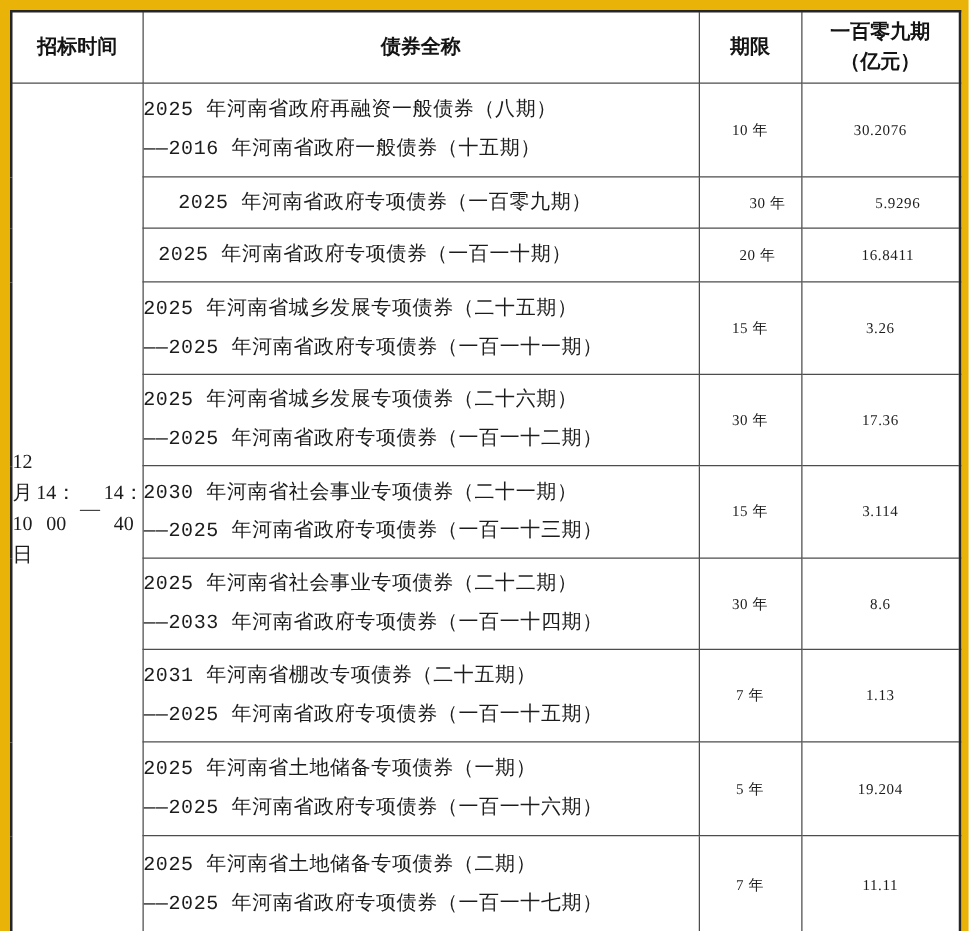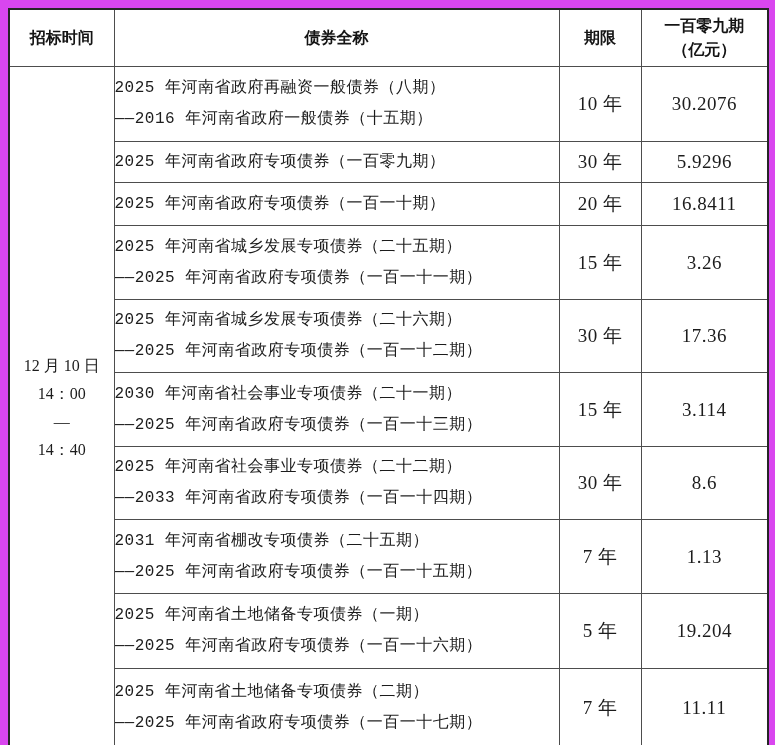"招标时间" .page { background: #d946ef -> #eab308 }
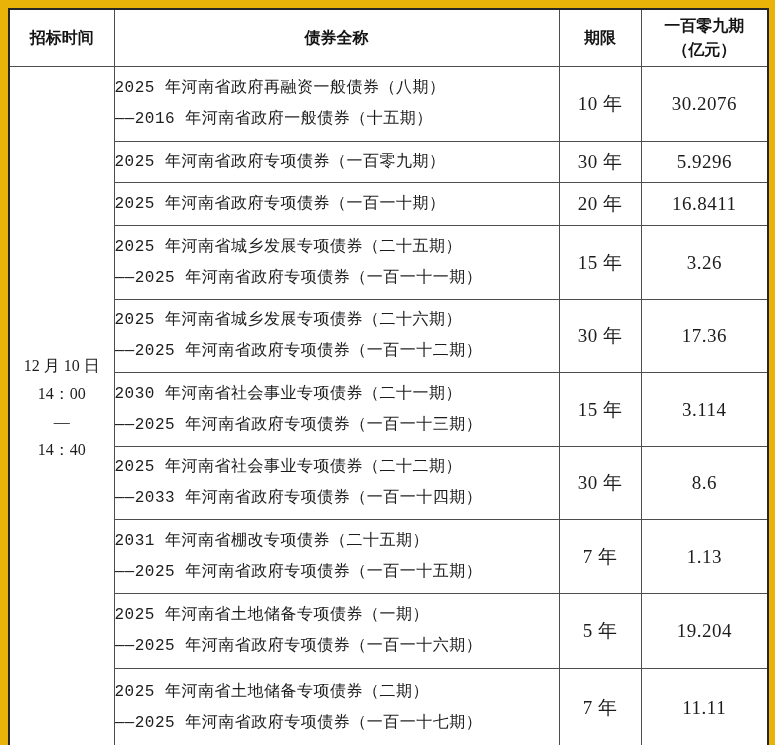"10 年" td.term-cell, td.amount-cell { font-size: 19px -> 12px }
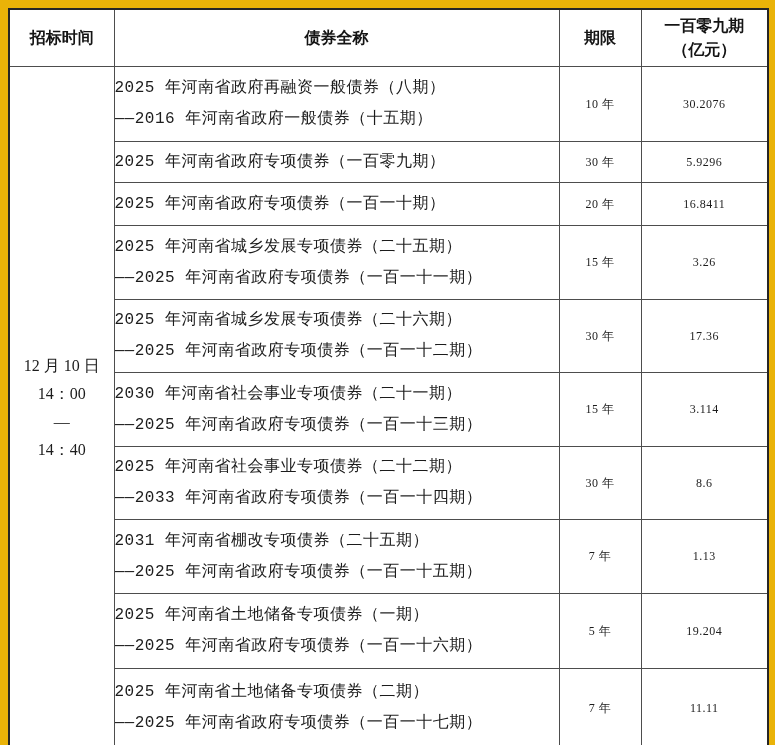"2025 年河南省政府专项债券（一百零九期）" tr.h40 td { padding-left: none -> 28px }
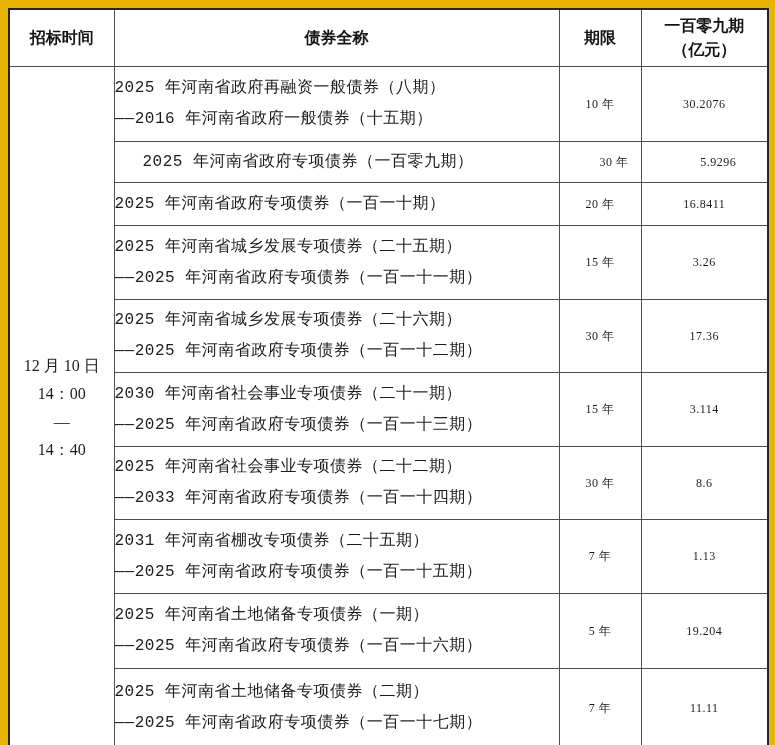"2025 年河南省政府专项债券（一百一十期）" tr.h42 td { padding-left: none -> 12px }
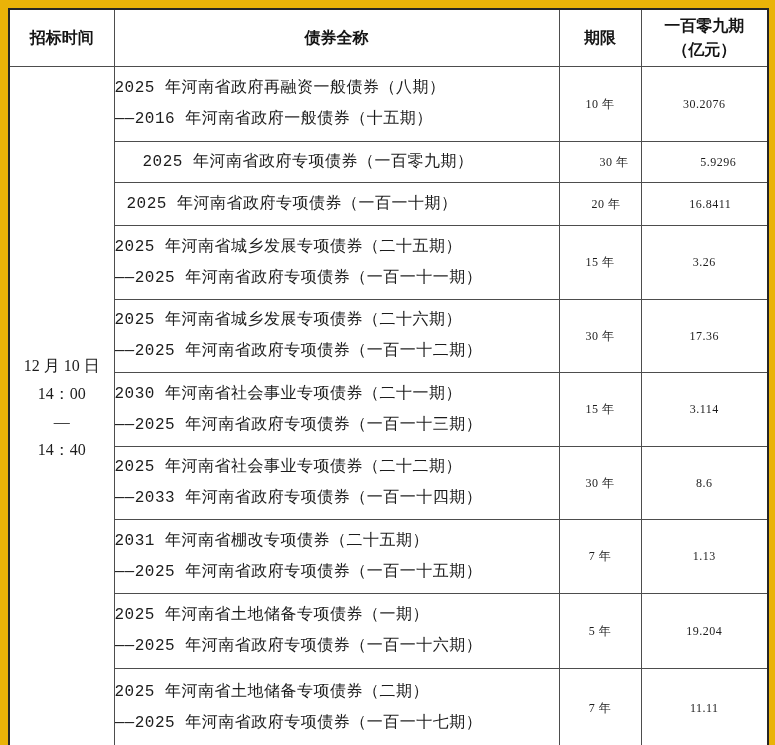"12 月 10 日" .time-lines { flex-direction: column -> row }
